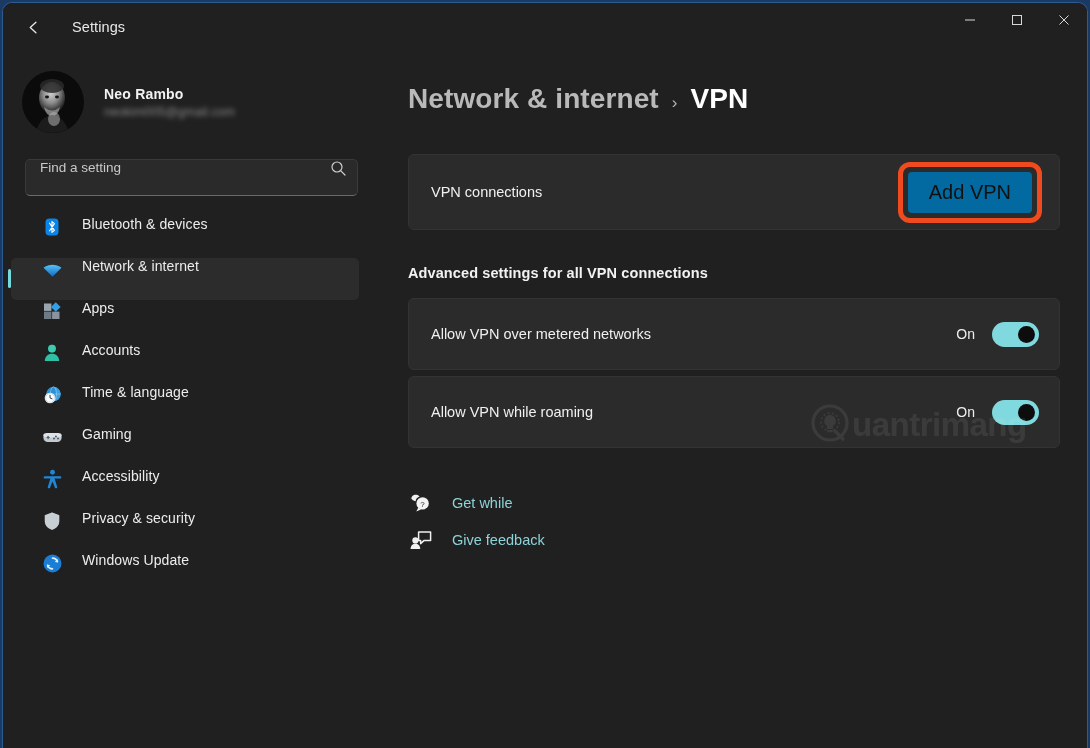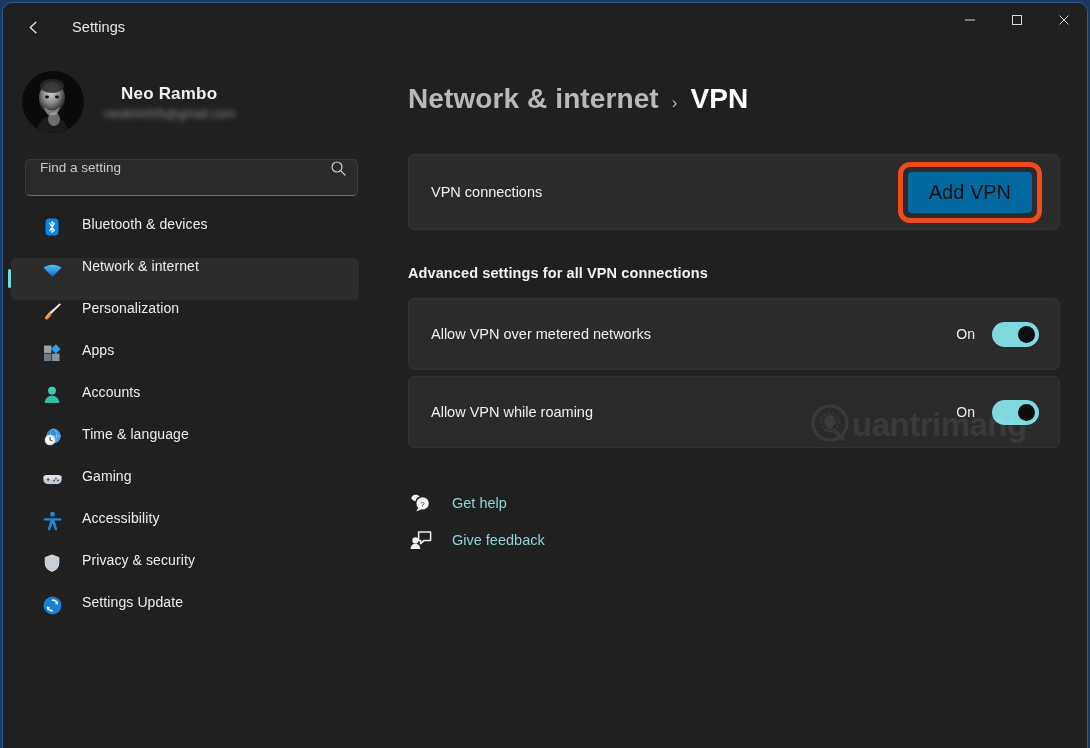"Neo Rambo" #profile-name { font-size: 17px -> 14px; margin-left: 17px -> none }
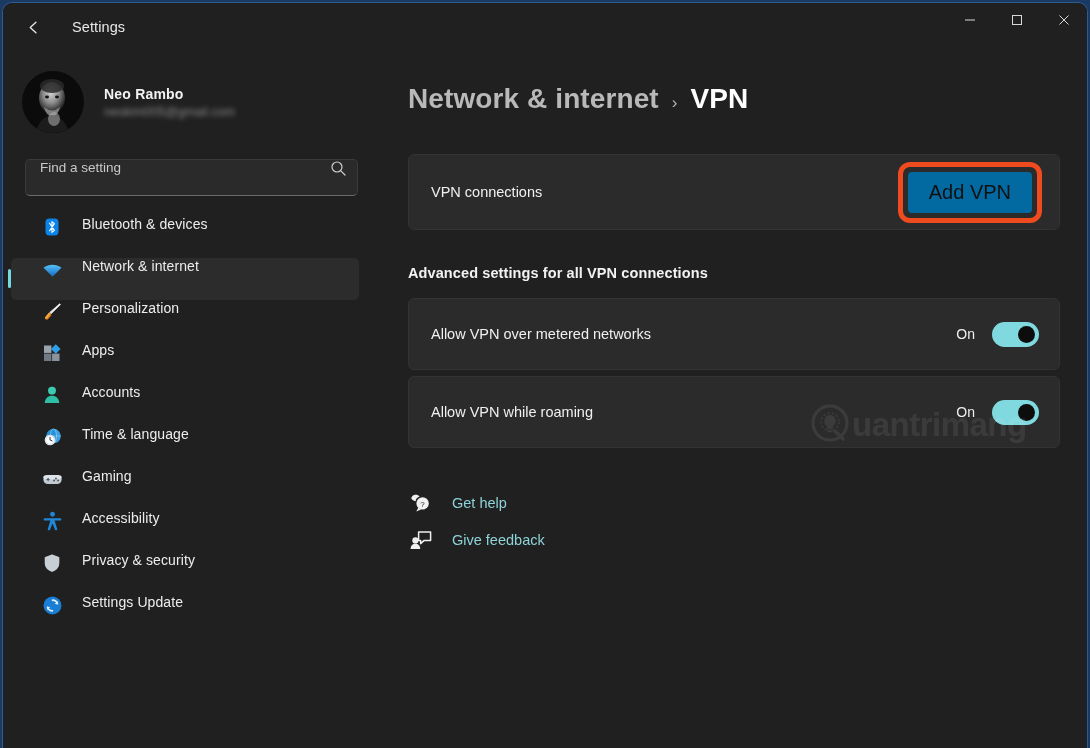"Personalization" div.navitem { html: <div> <span> <svg> <path></path> <path></path> <path></path> <path></path> </svg> </span> <span>Personalization</span> </div> -> none }
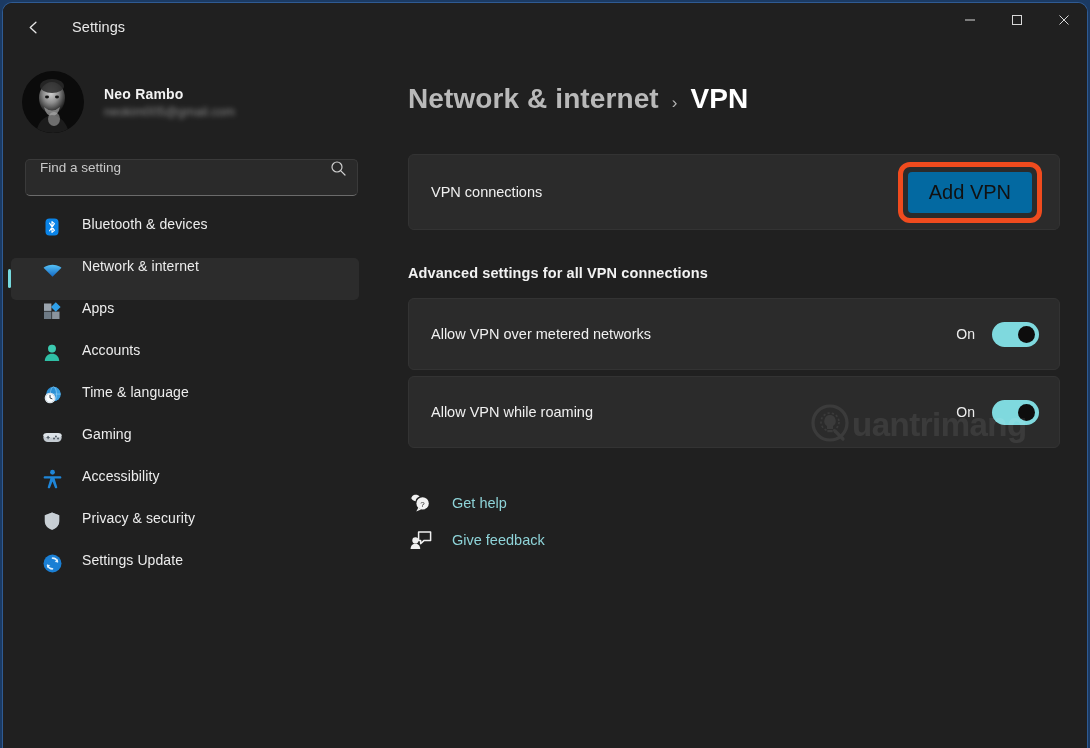"Get help" span.link-text { text: help -> while }
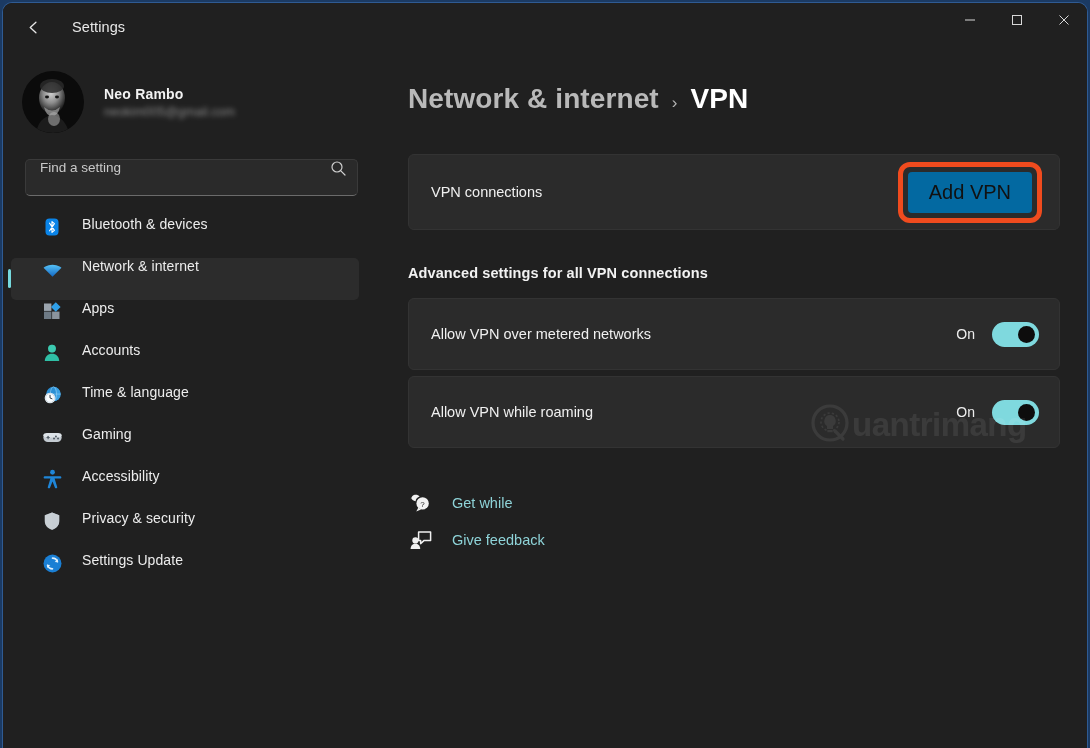"Settings Update" span.navlabel { text: Settings -> Windows }
